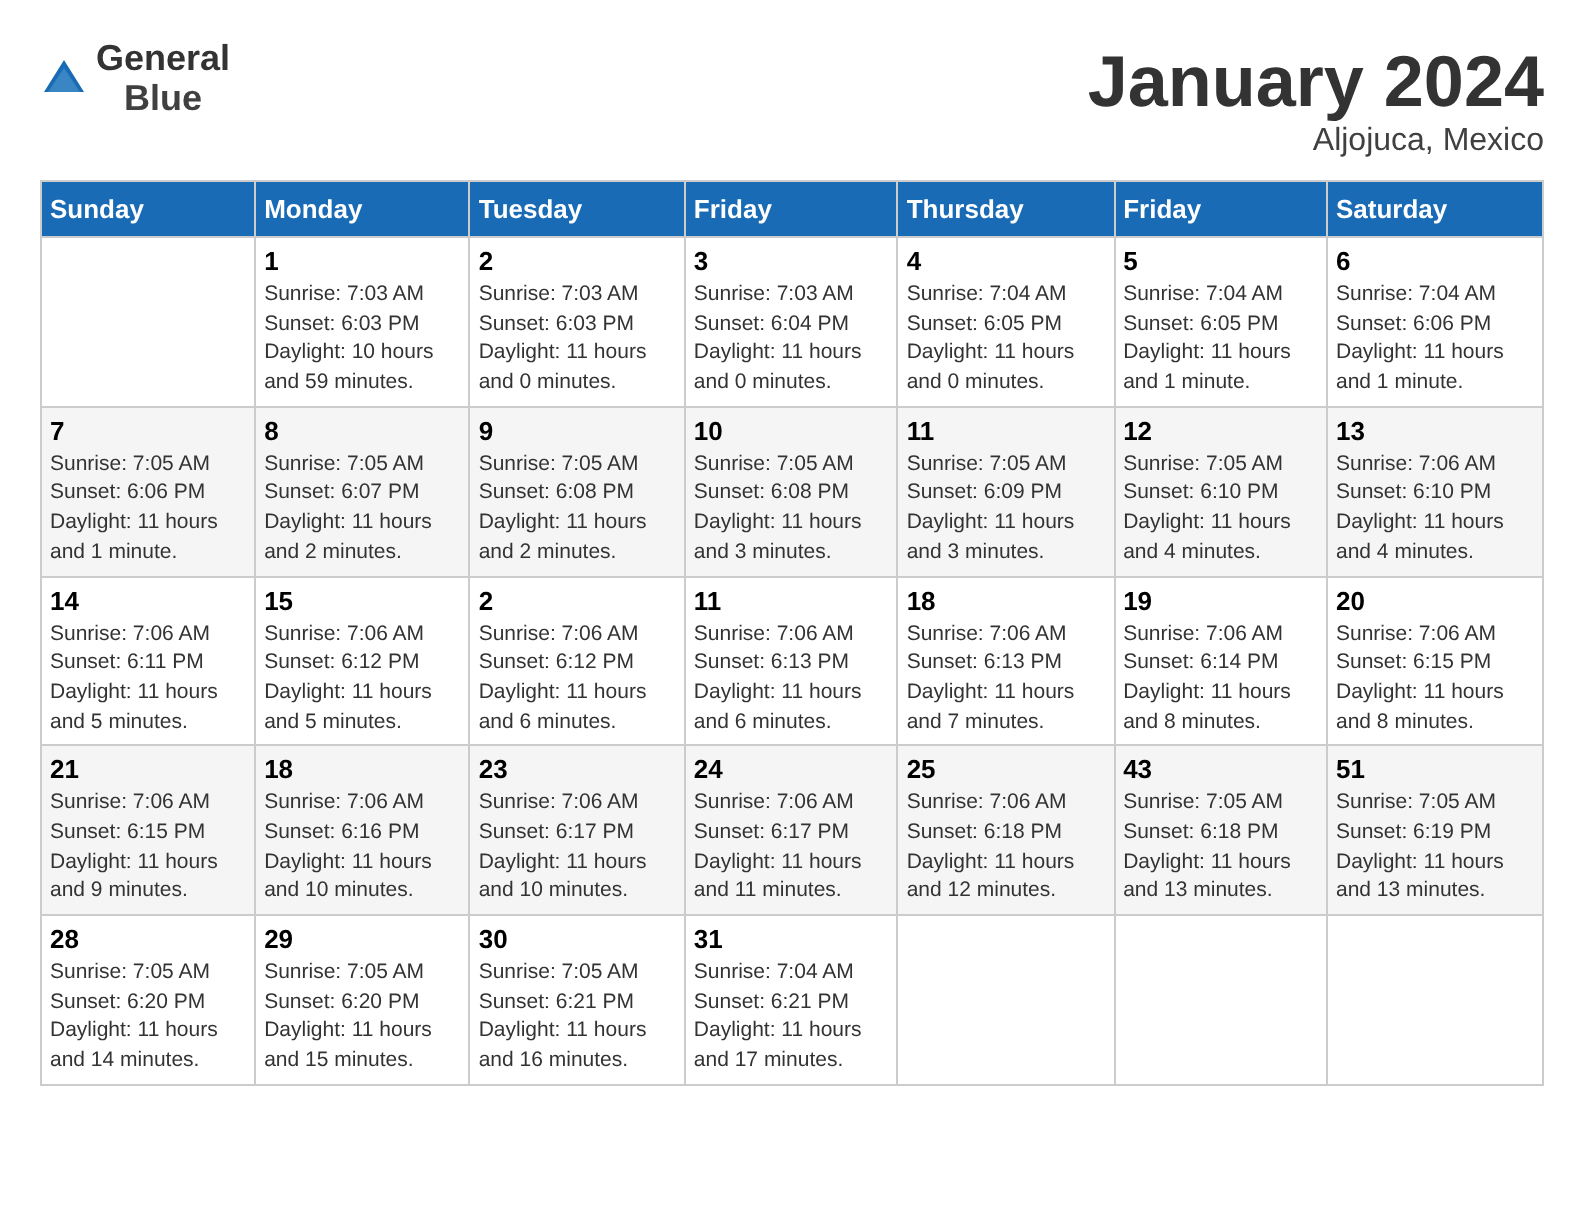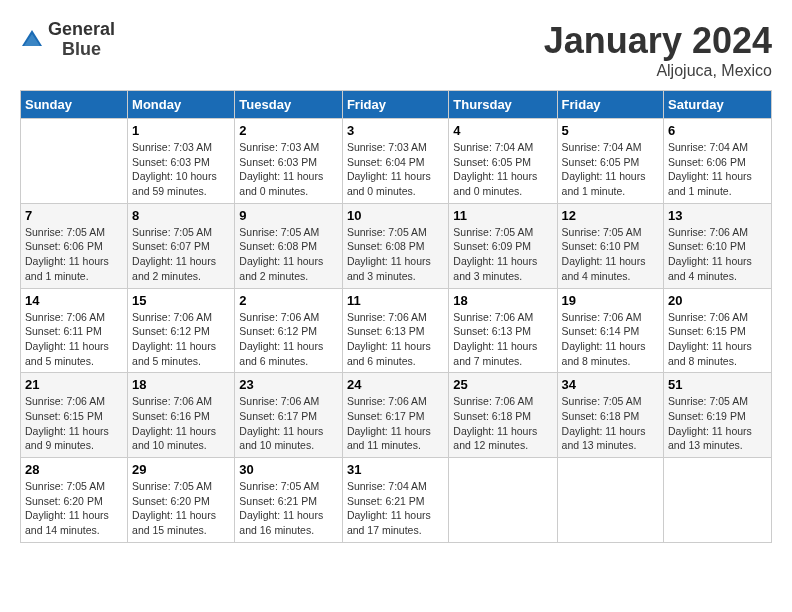"34" span.day-num { text: 34 -> 43 }
